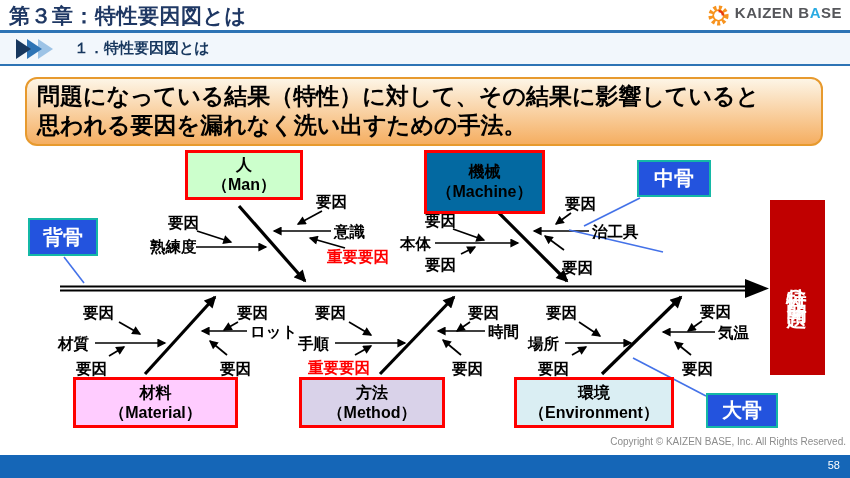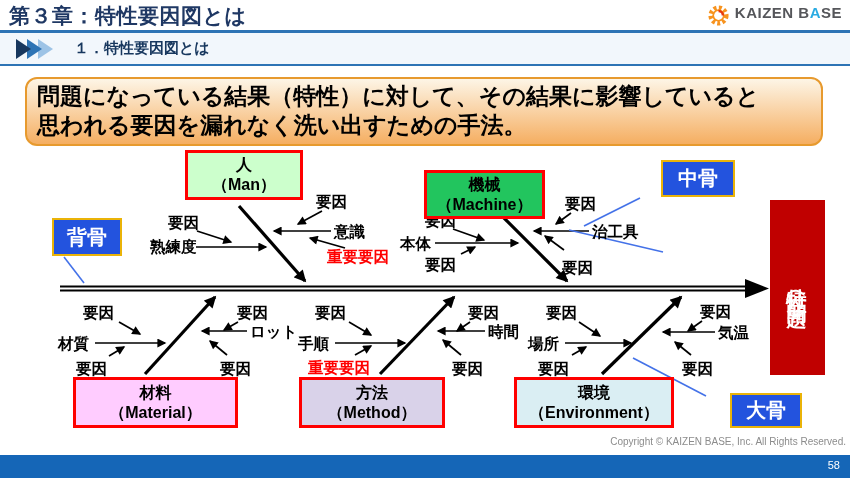"機械" .cat-machine { background: #22c55e -> #0369a1; height: 49px -> 64px; margin-top: 20px -> none }
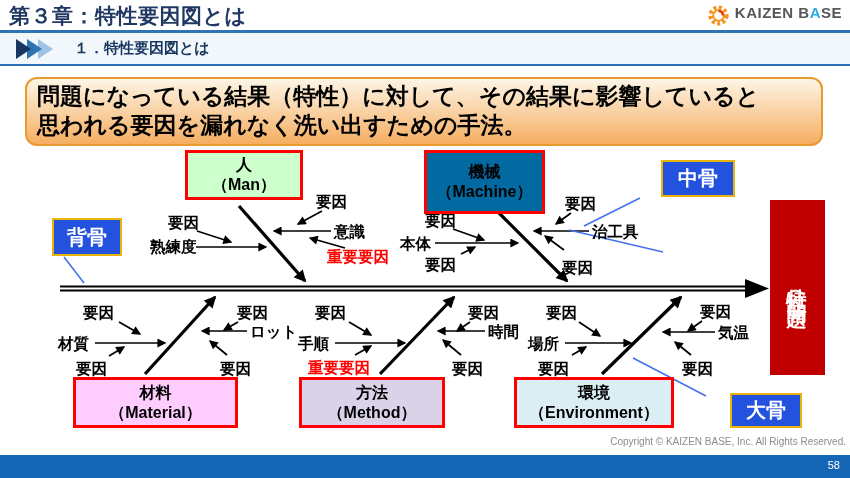"中骨" .callout { border: 2px solid #eab308 -> 2px solid #14b8a6; margin-left: 24px -> none }
